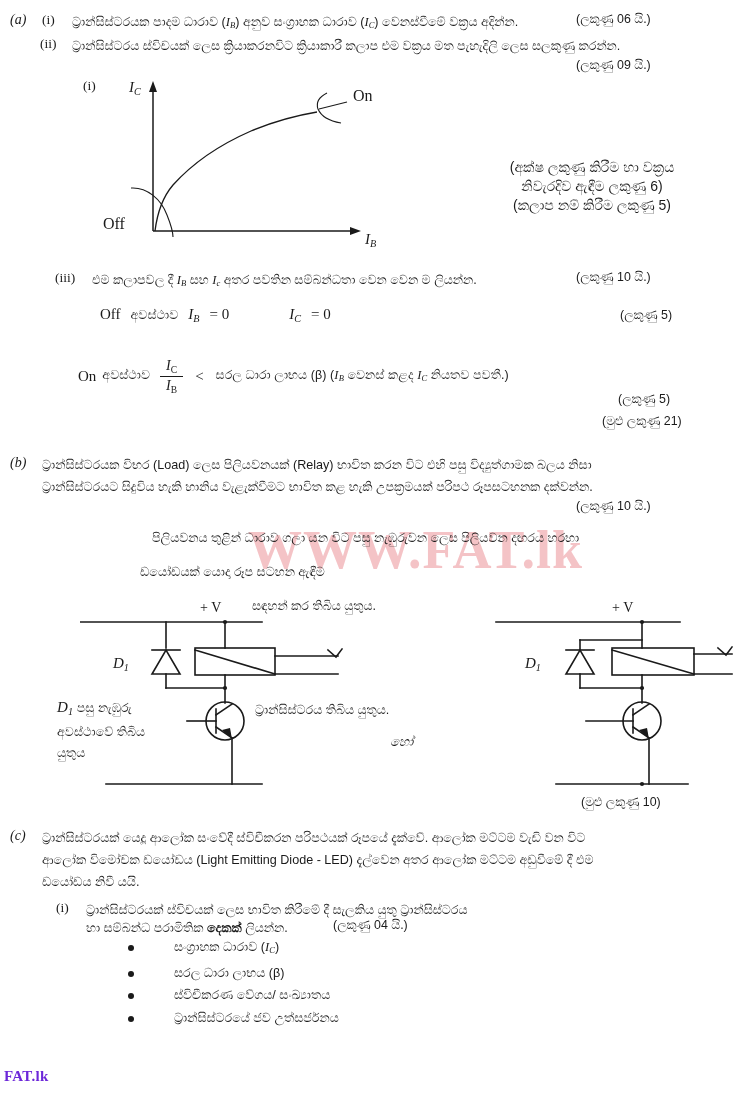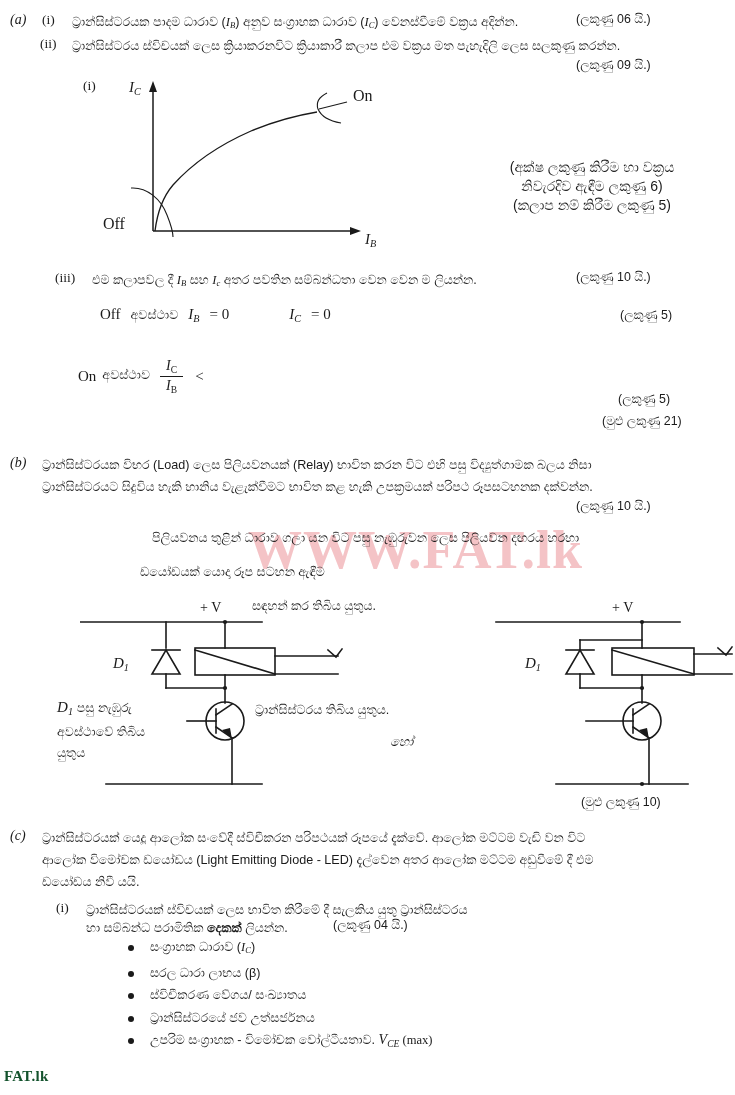"සරල ධාරා ලාභය (β) (IB" span.si { html: none -> <span><span>සරල ධාරා ලාභය (β) (</span><span><span>I</span><sub>B</sub></span><span> වෙනස් කළද </span><span><span>I</span><sub>C</sub></span><span> නියතව පවතී.)</span></span> }
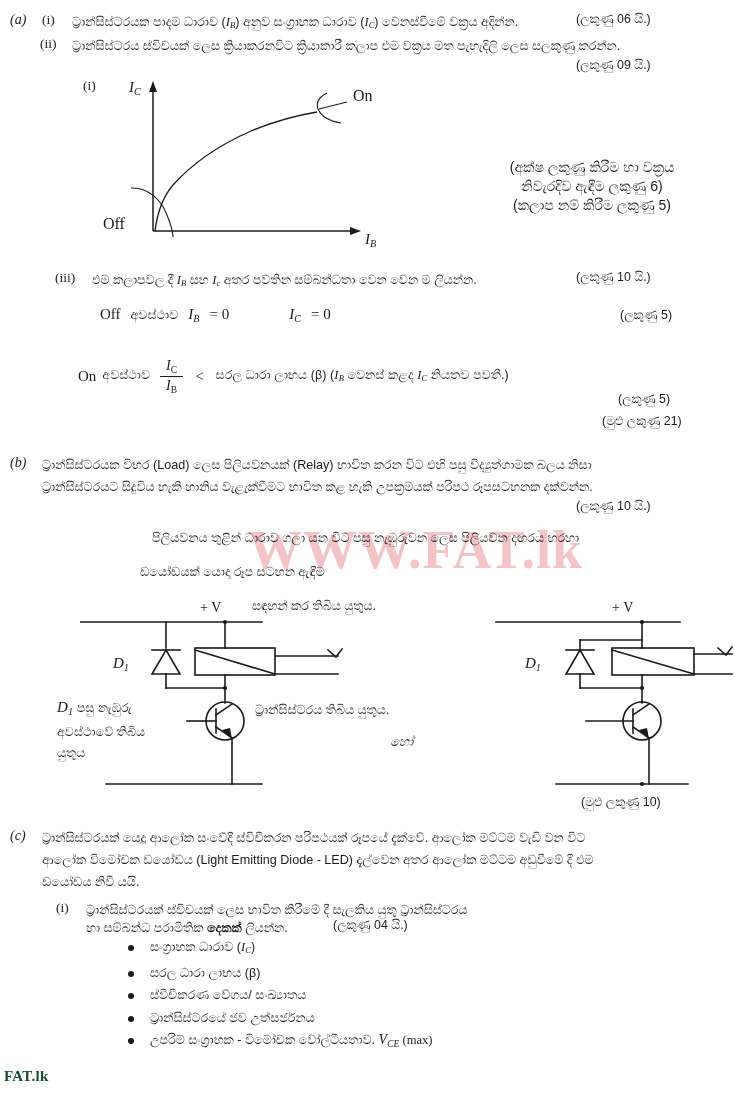"සංග්‍රාහක ධාරාව (IC)" .blt { gap: none -> 24px }
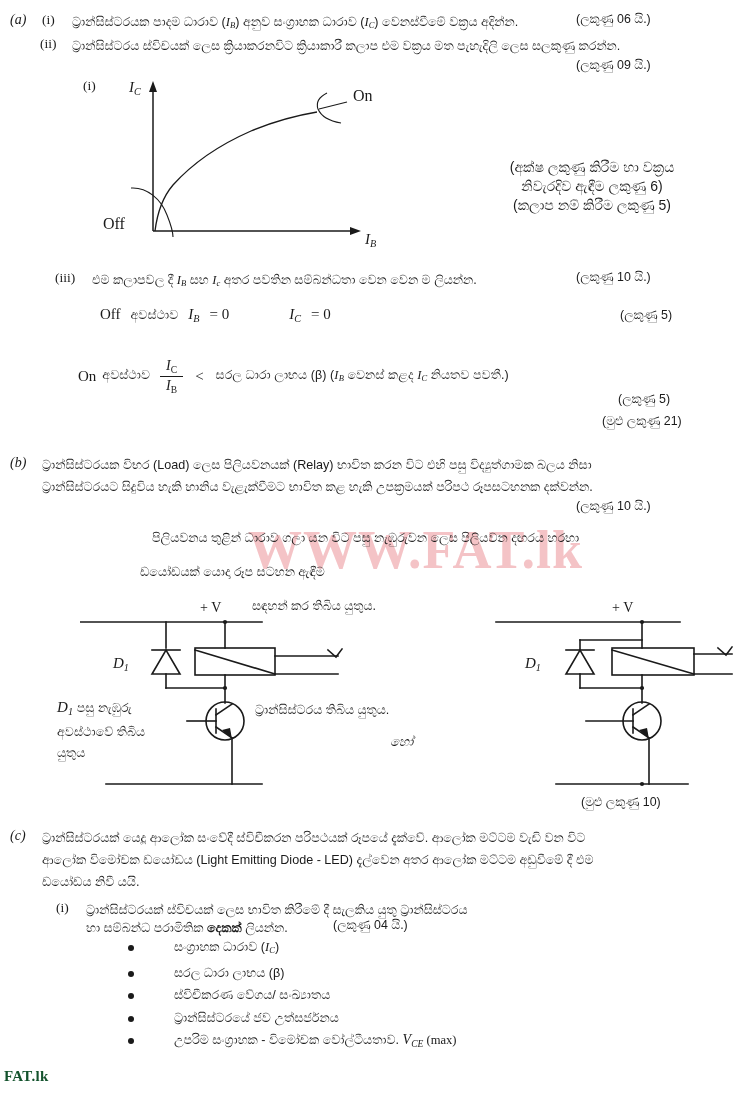"උපරිම සංග්‍රාහක - විමෝචක වෝල්ටීයතාව." div.blt { html: <div> <span></span> <span><span>උපරිම සංග්‍රාහක - විමෝචක වෝල්ටීයතාව. </span><span><span>V</span><sub>CE</sub></span><span> (max)</span></span> </div> -> none }
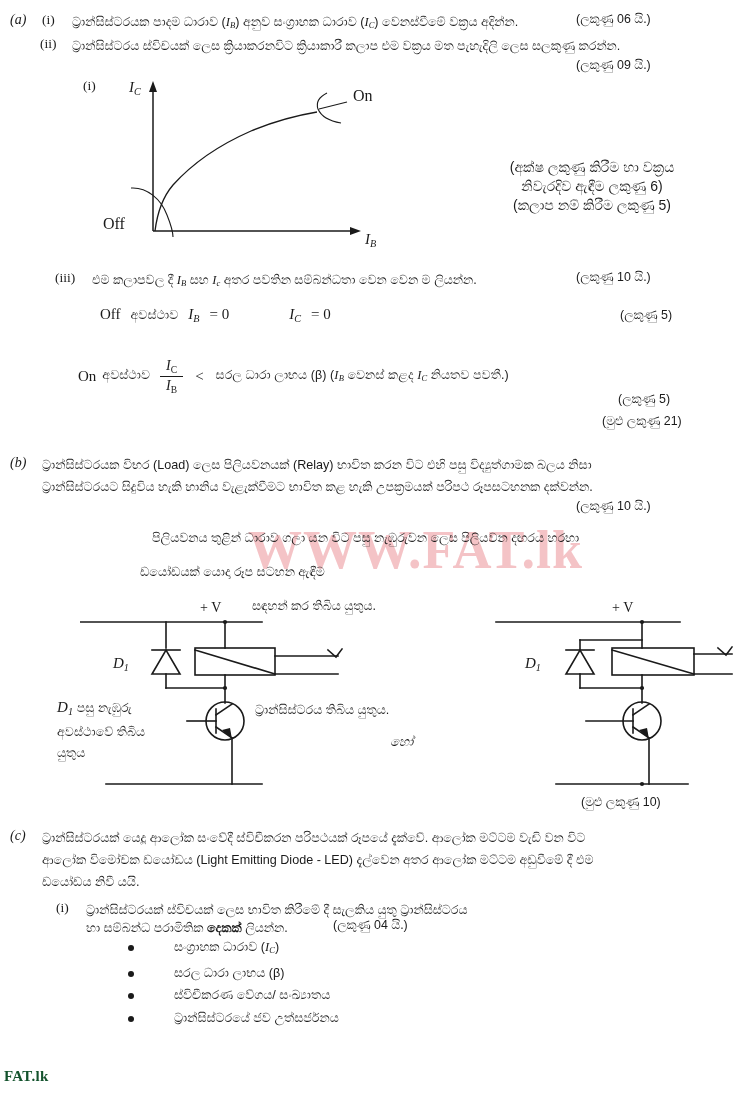"FAT.lk" .footer { color: #14532d -> #6d28d9 }
